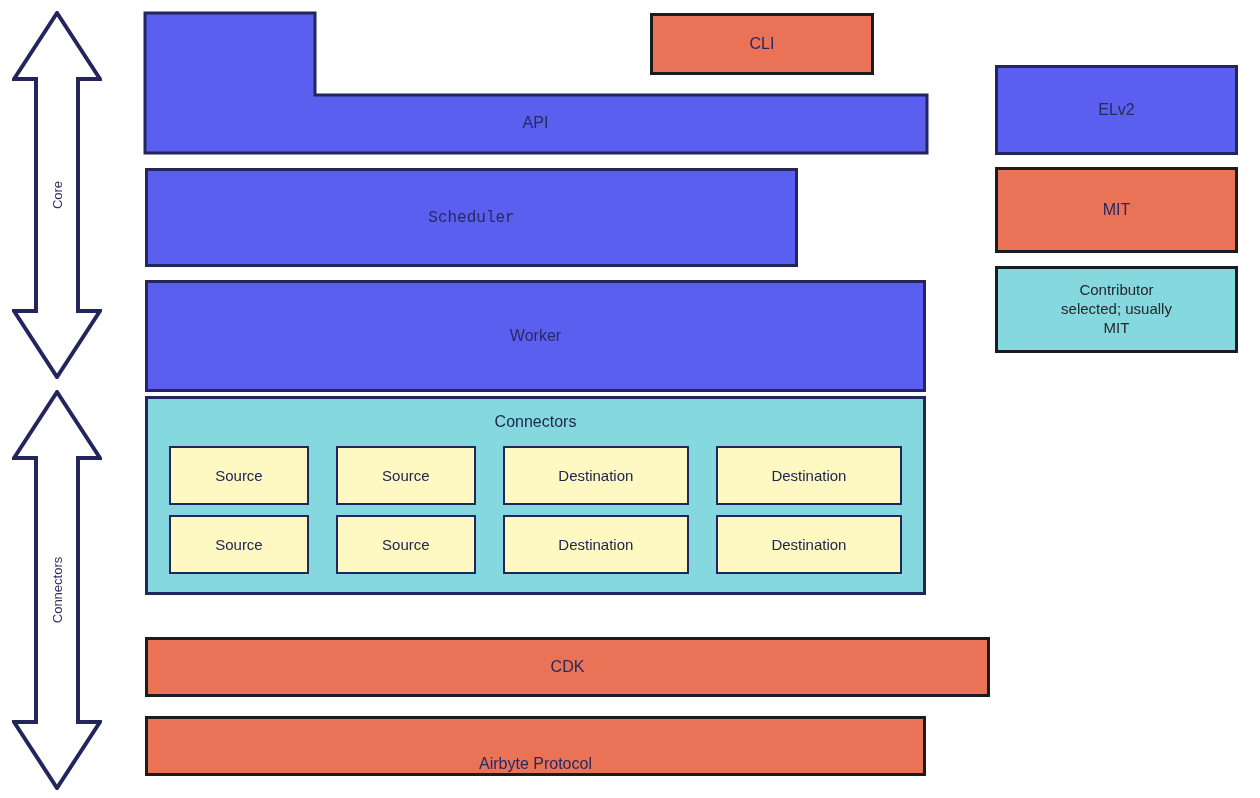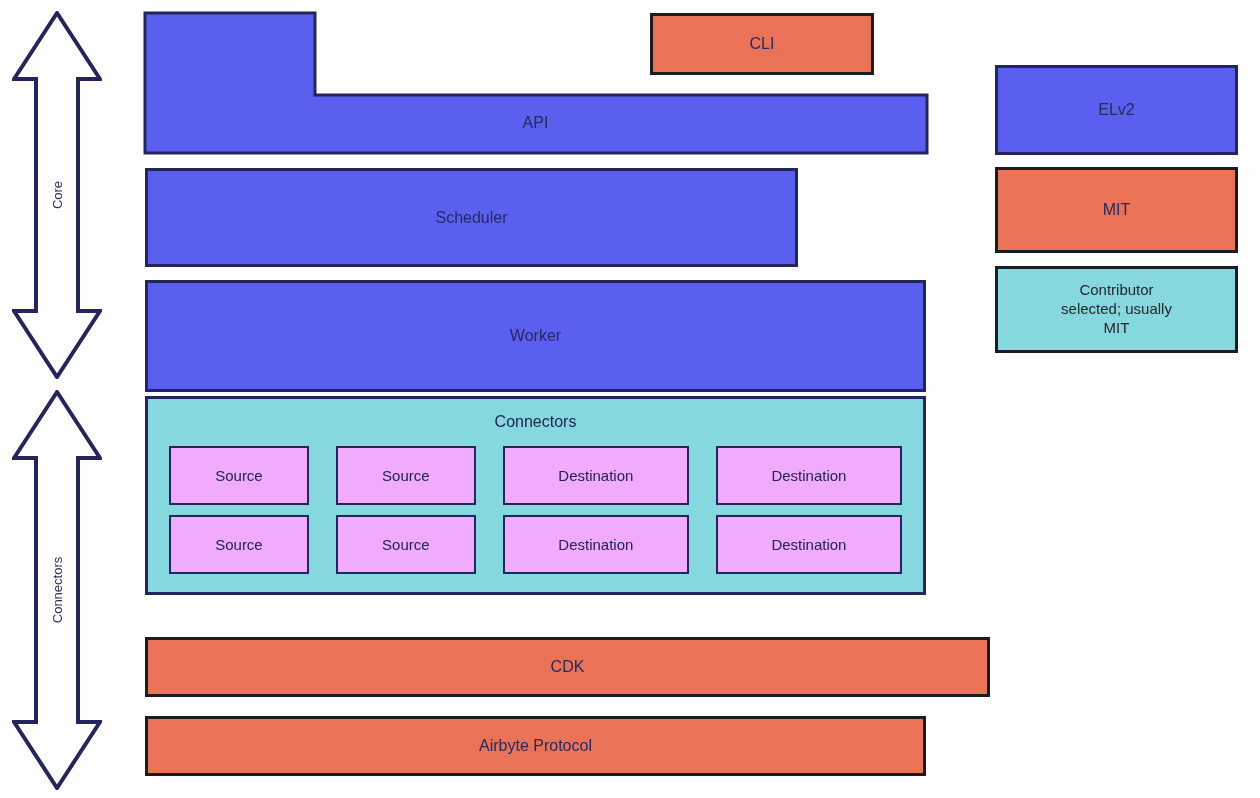"Scheduler" .scheduler-box { font-family: none -> Liberation Mono, monospace }
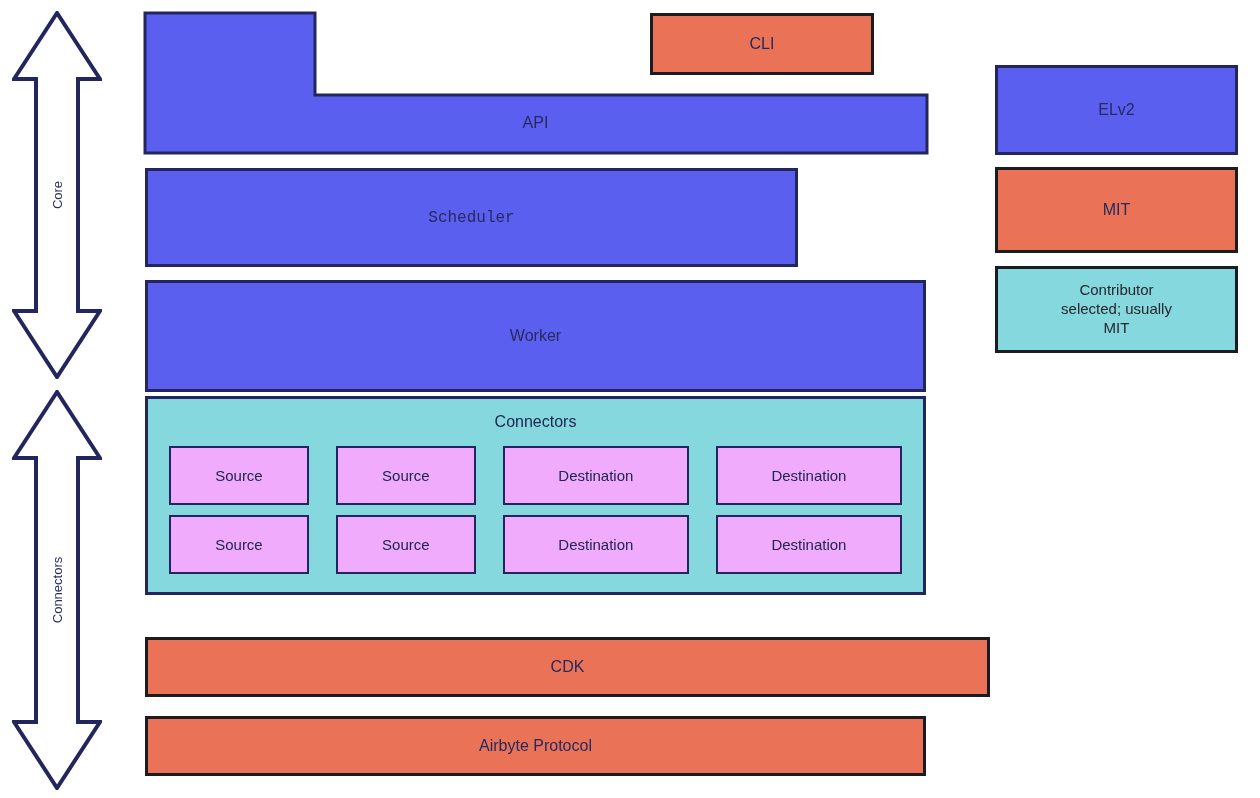"Source" .cell { background: #f0abfc -> #fef9c3 }
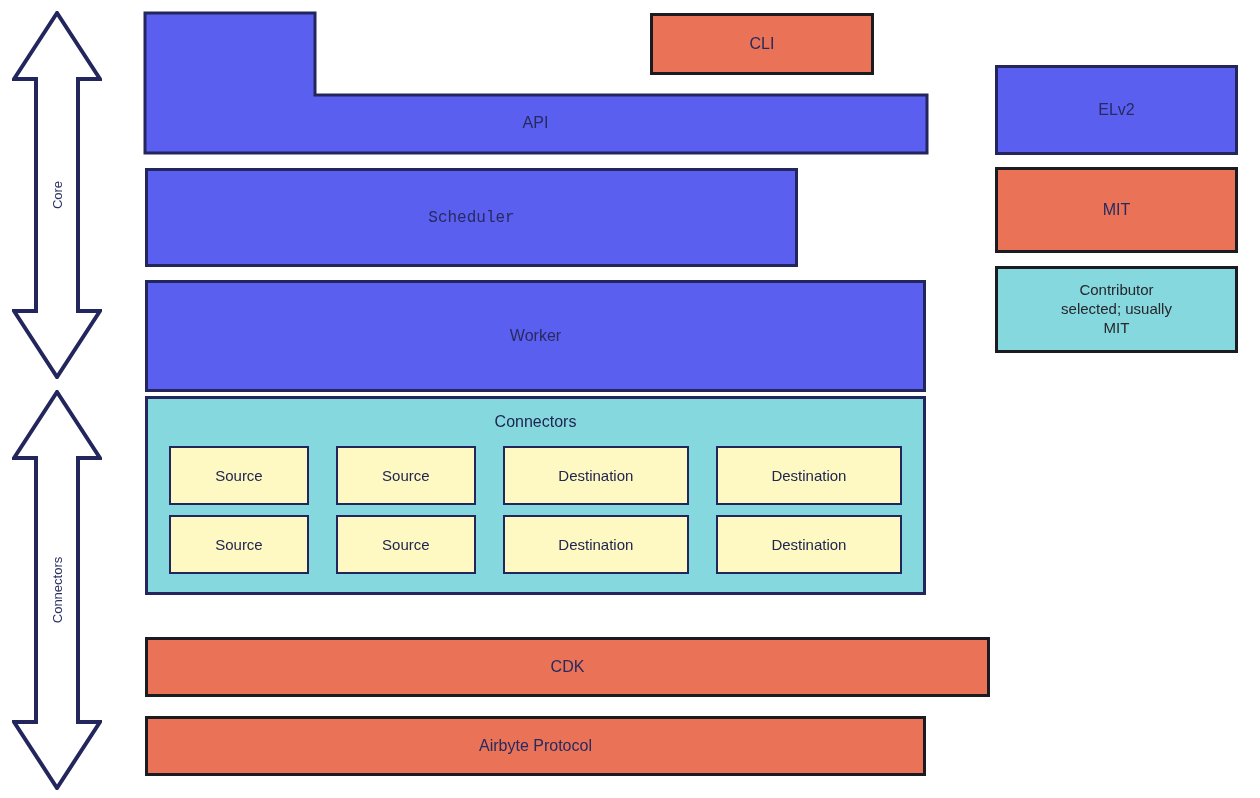"Airbyte Protocol" .protocol-box { align-items: none -> flex-end }
